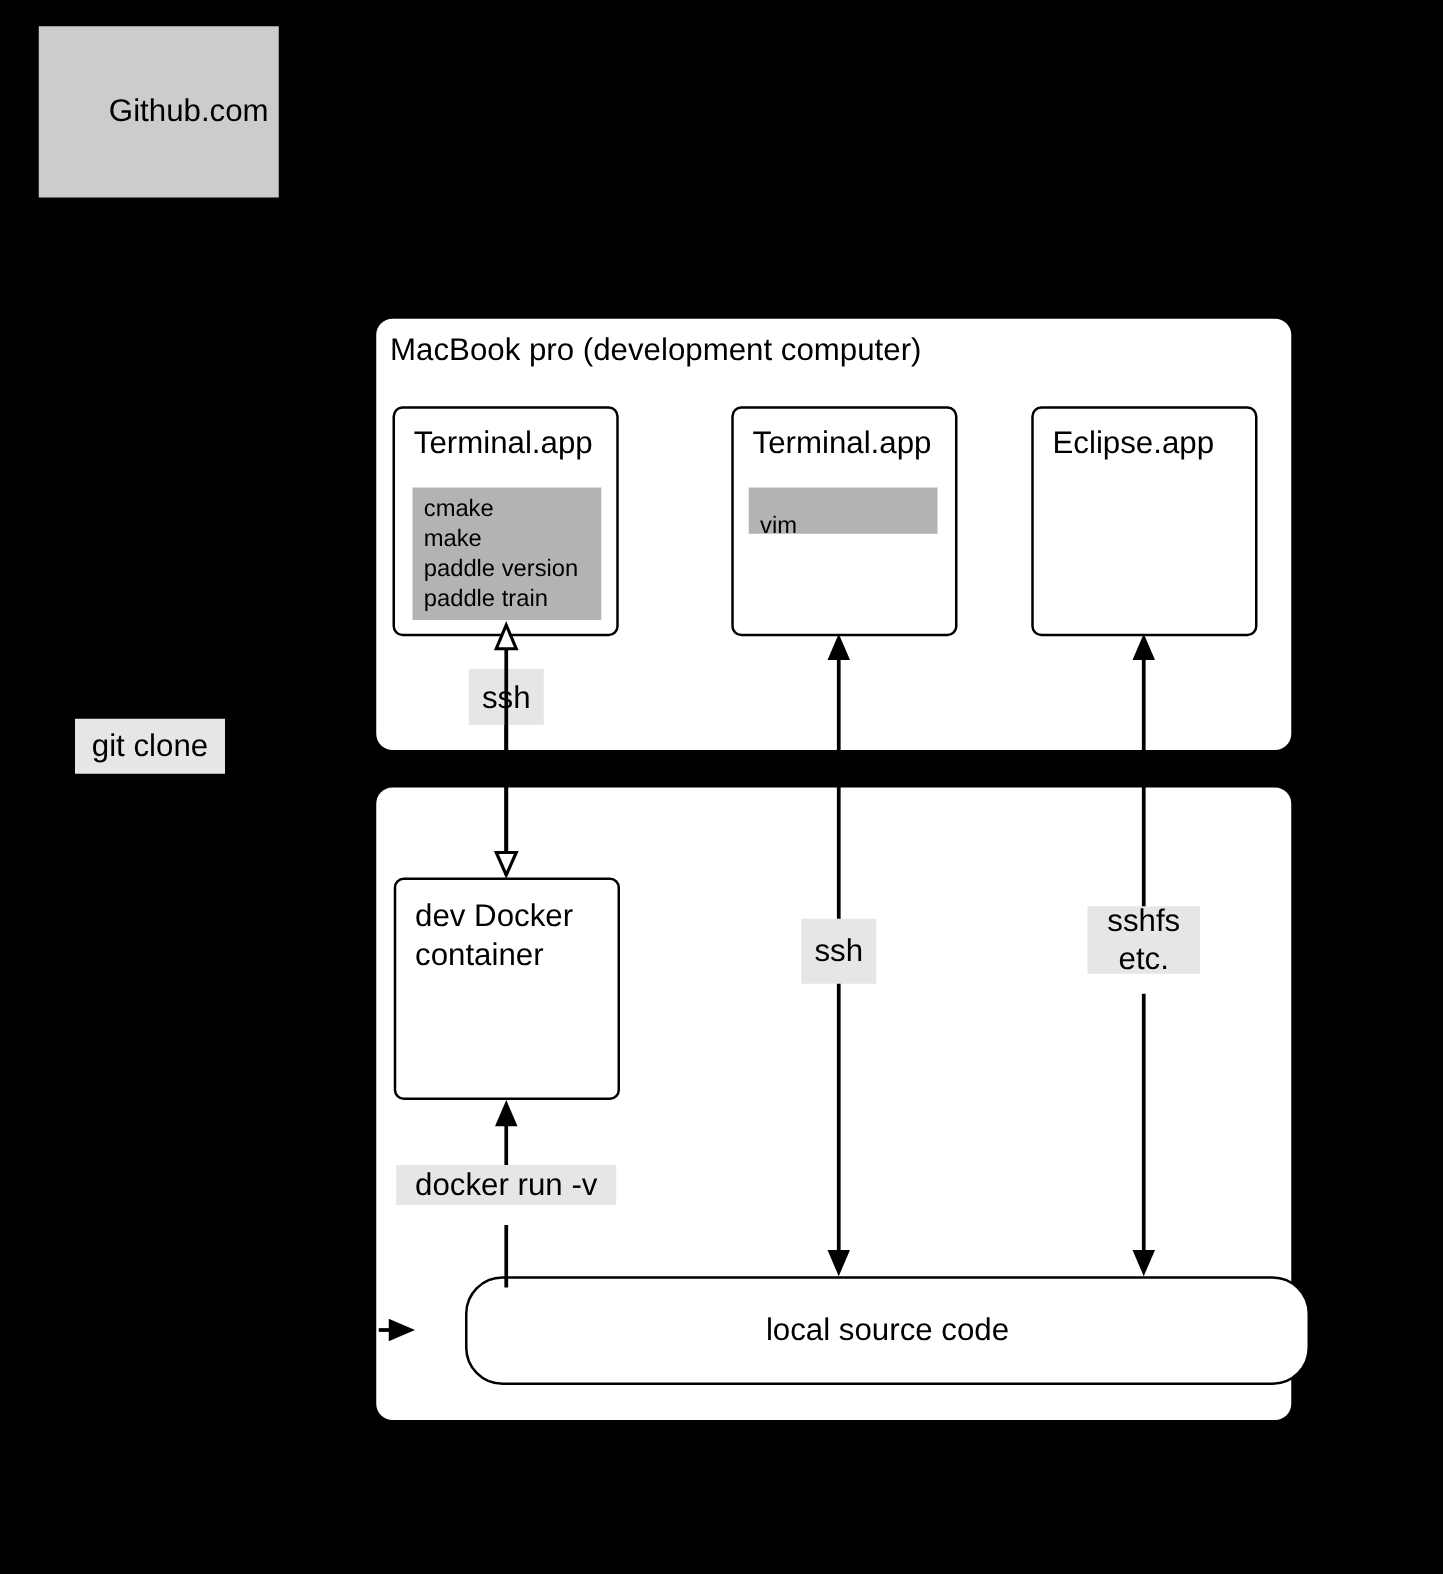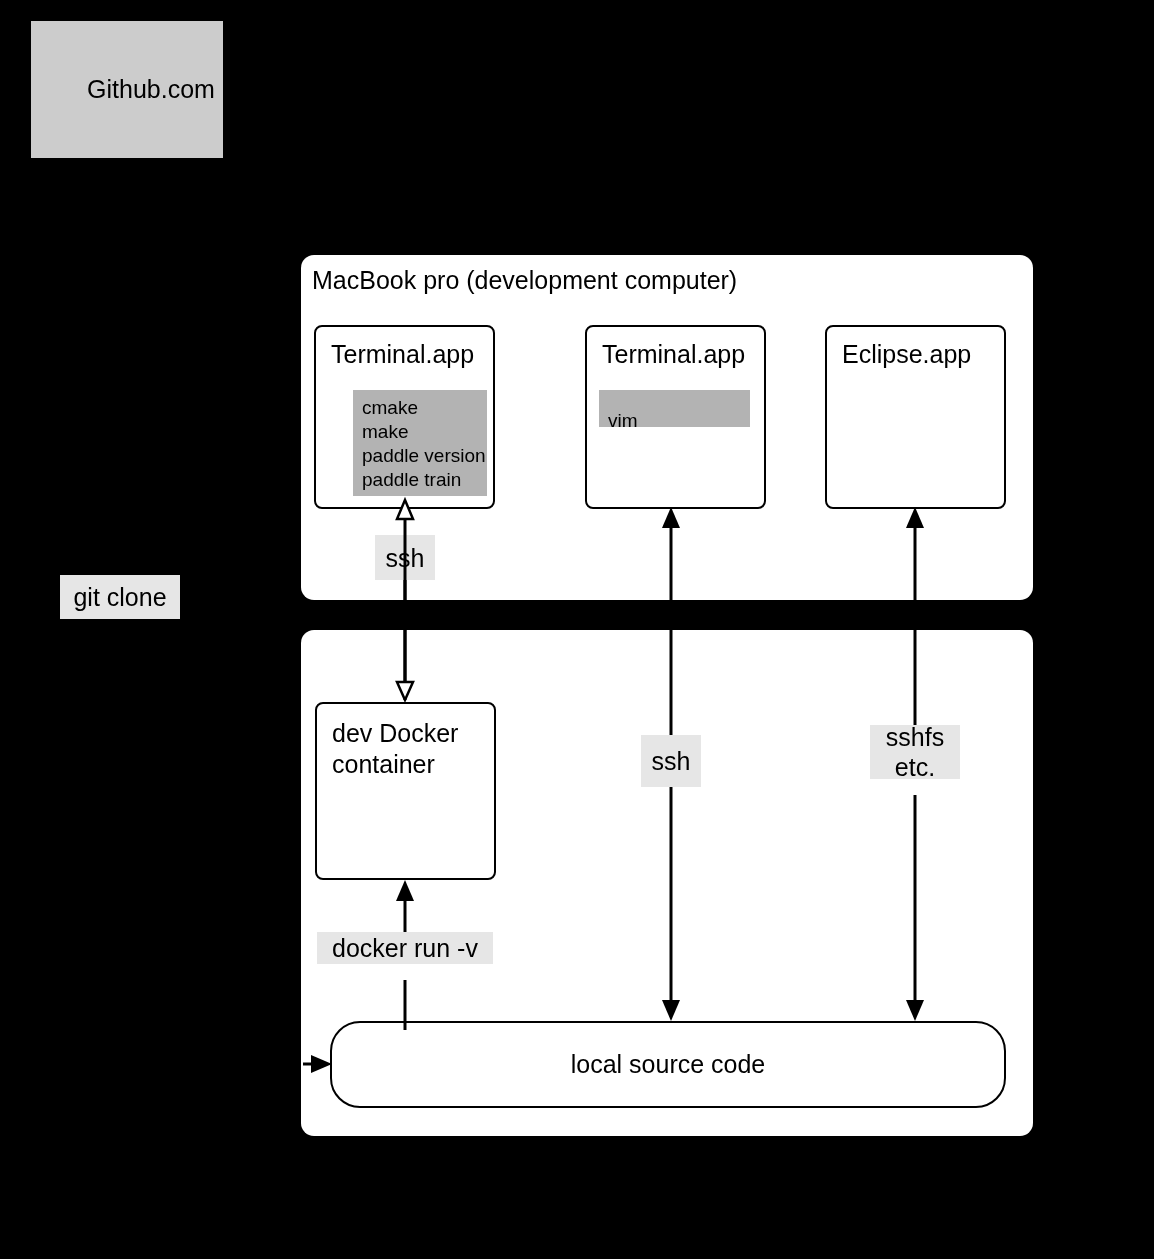"cmake" div.abs { margin-left: 23px -> none; width: 134px -> 151px }
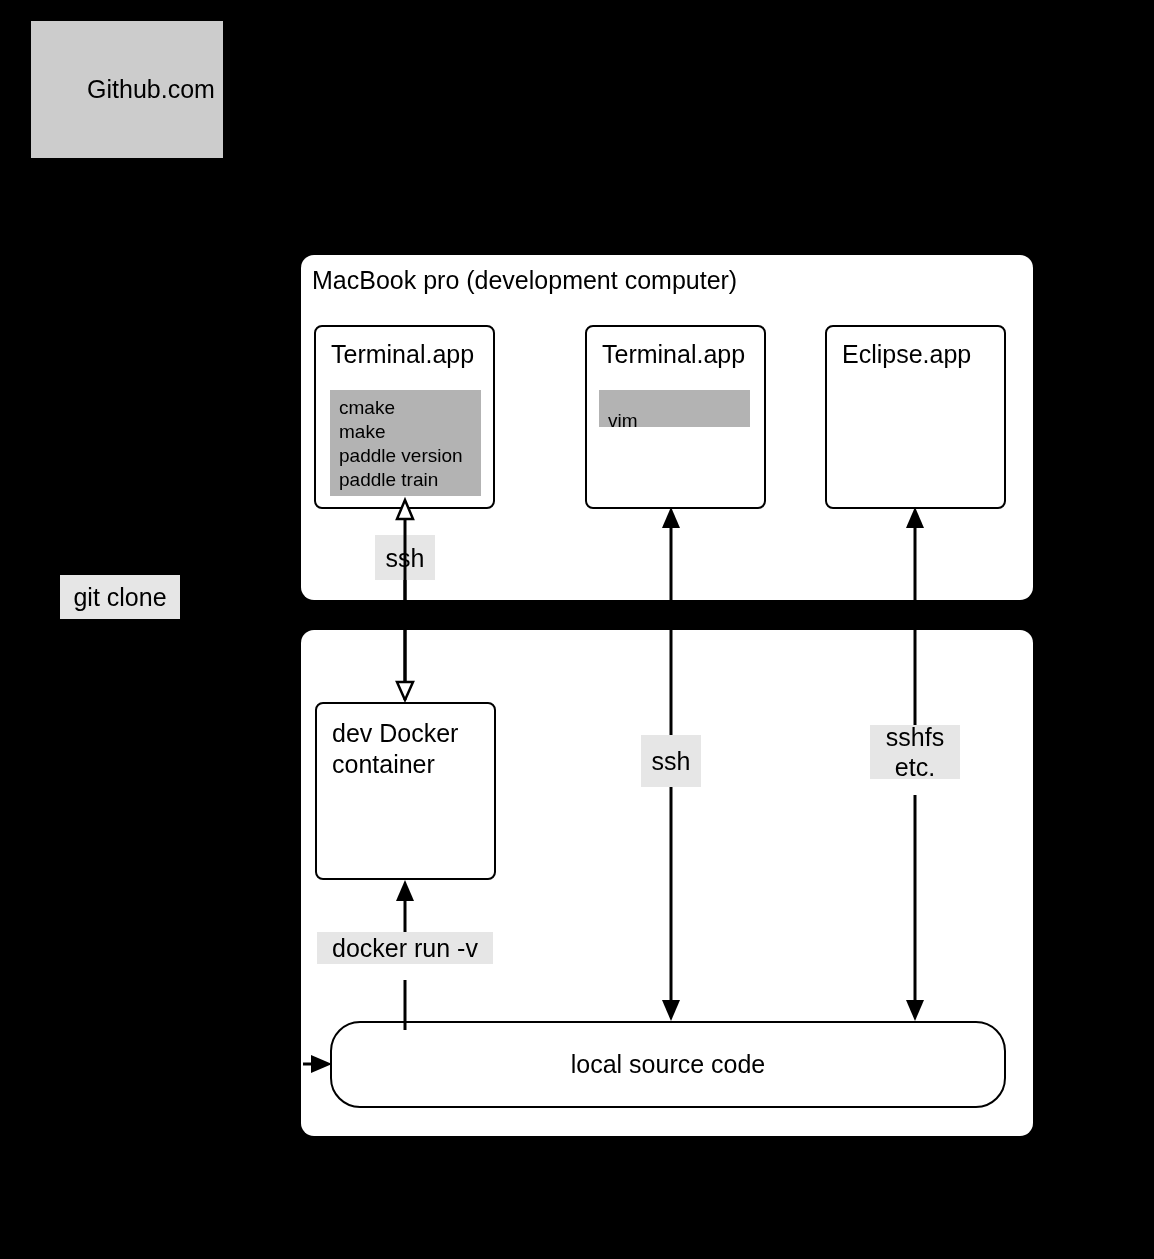"local source code" .widebox { margin-left: none -> 42px }
